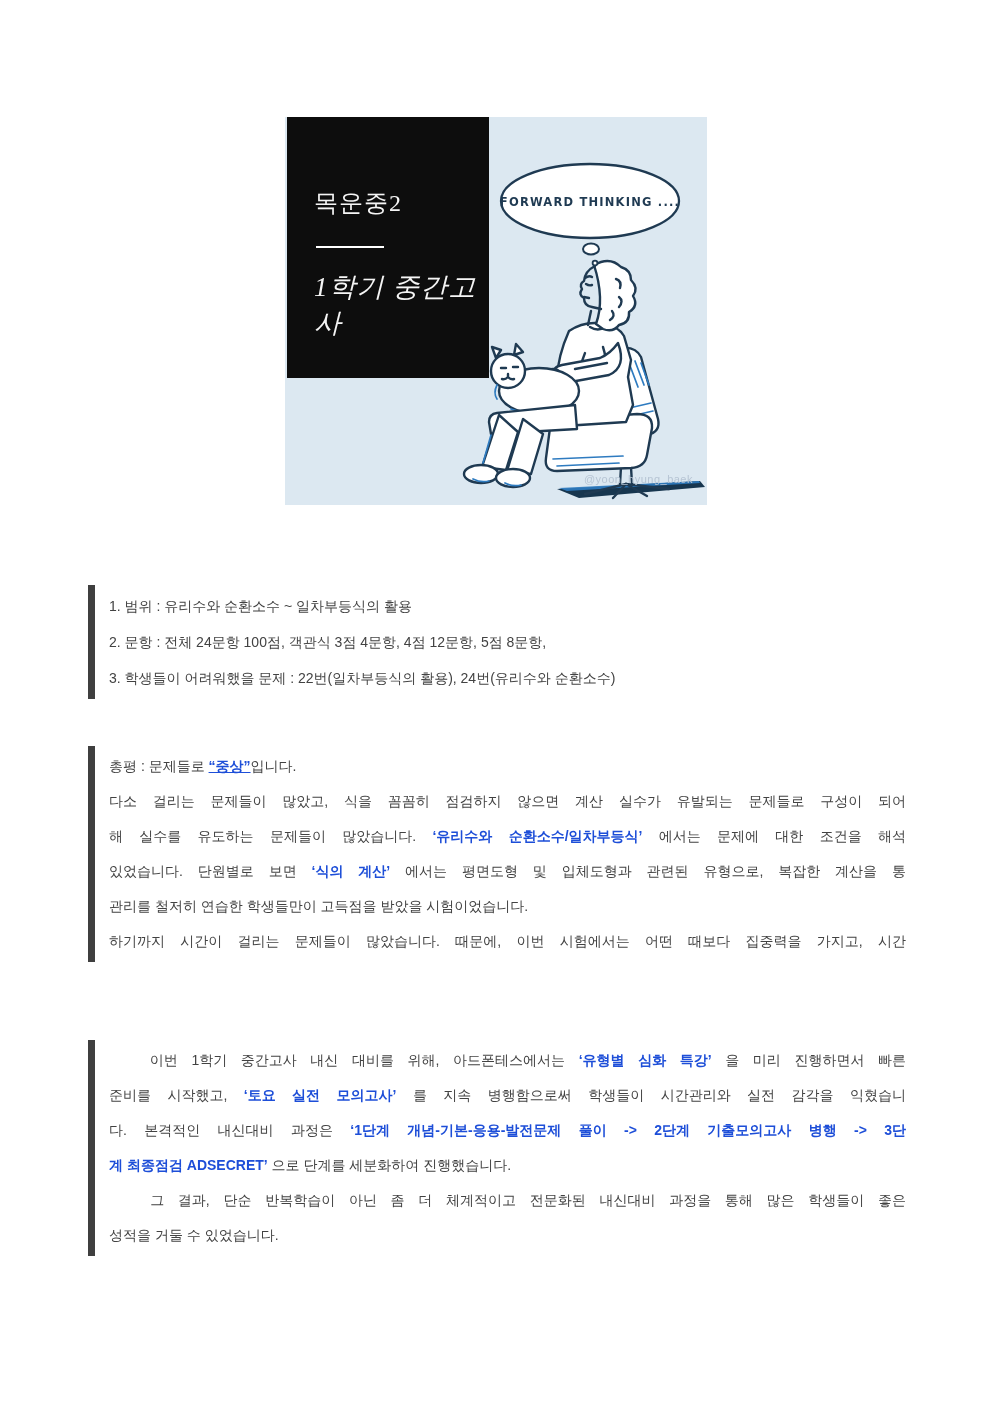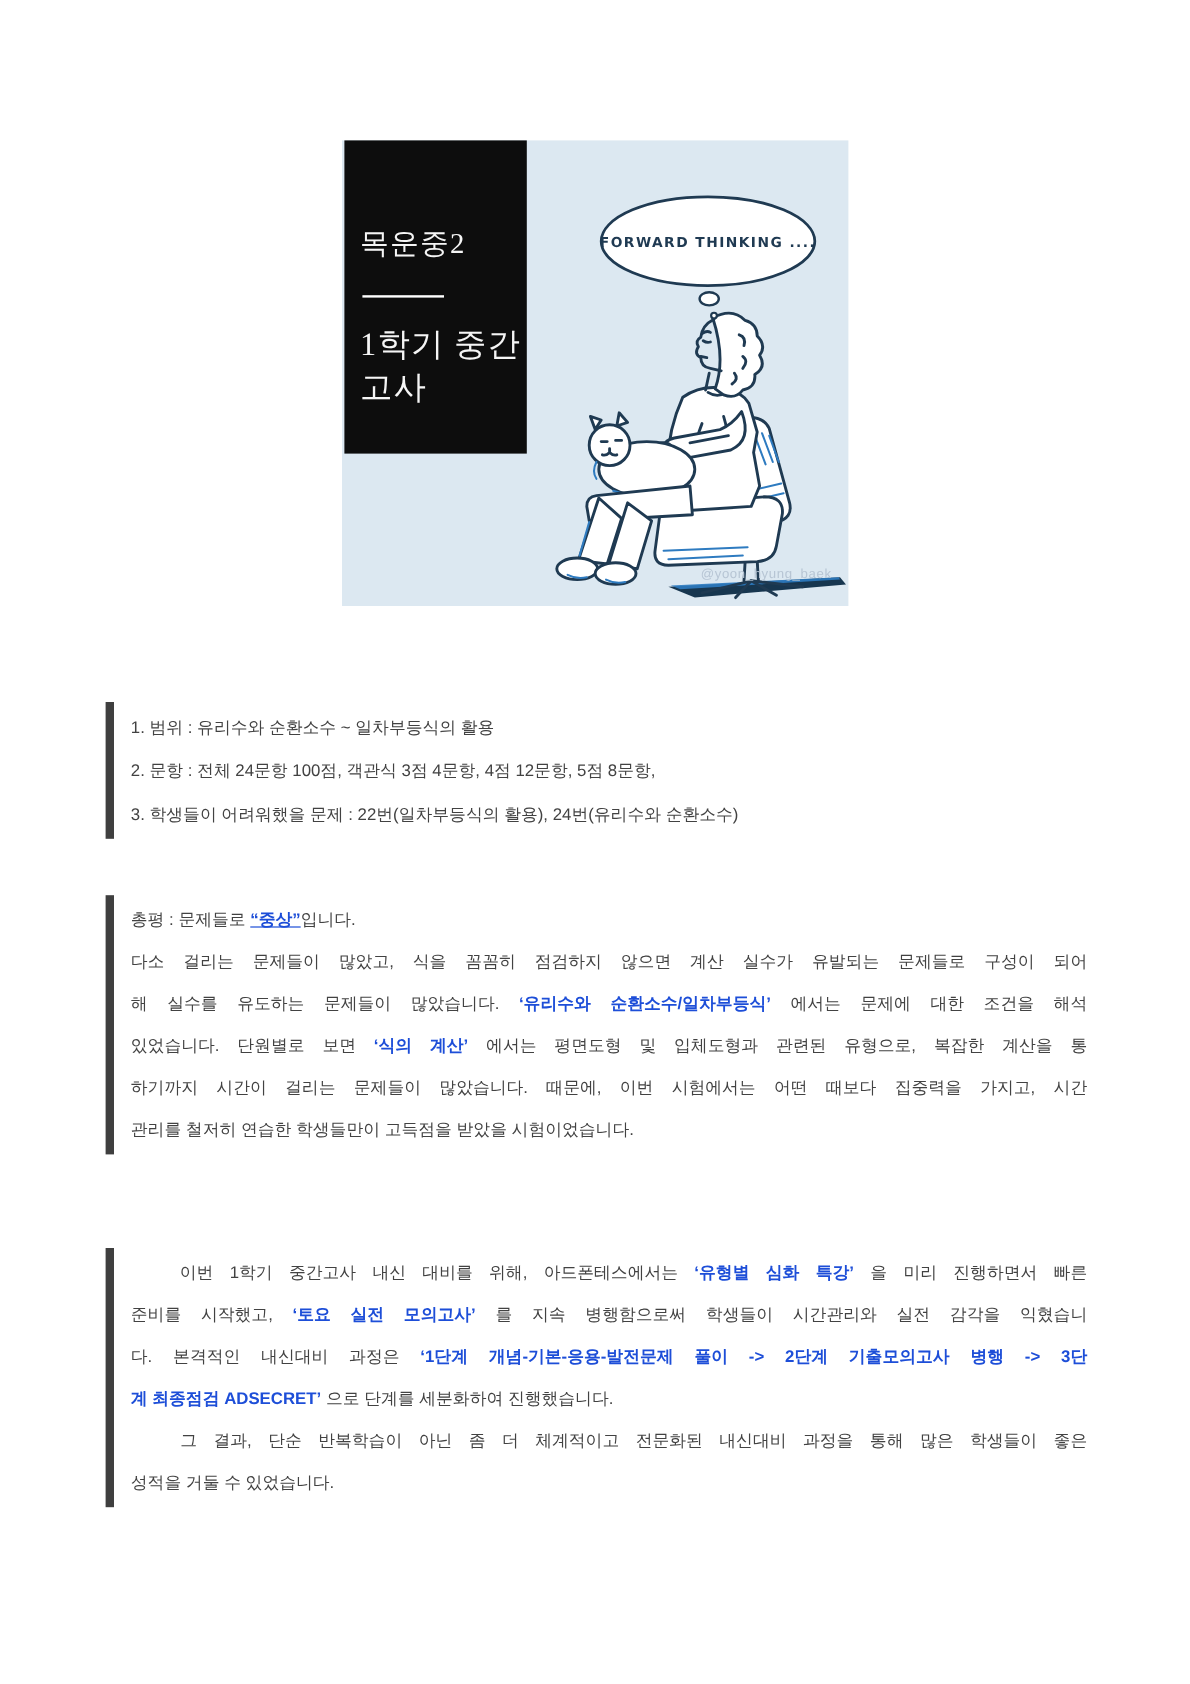"목운중2" .hero-panel { padding: 70px 0 0 13px -> 70px 0 0 27px; width: 152px -> 202px }
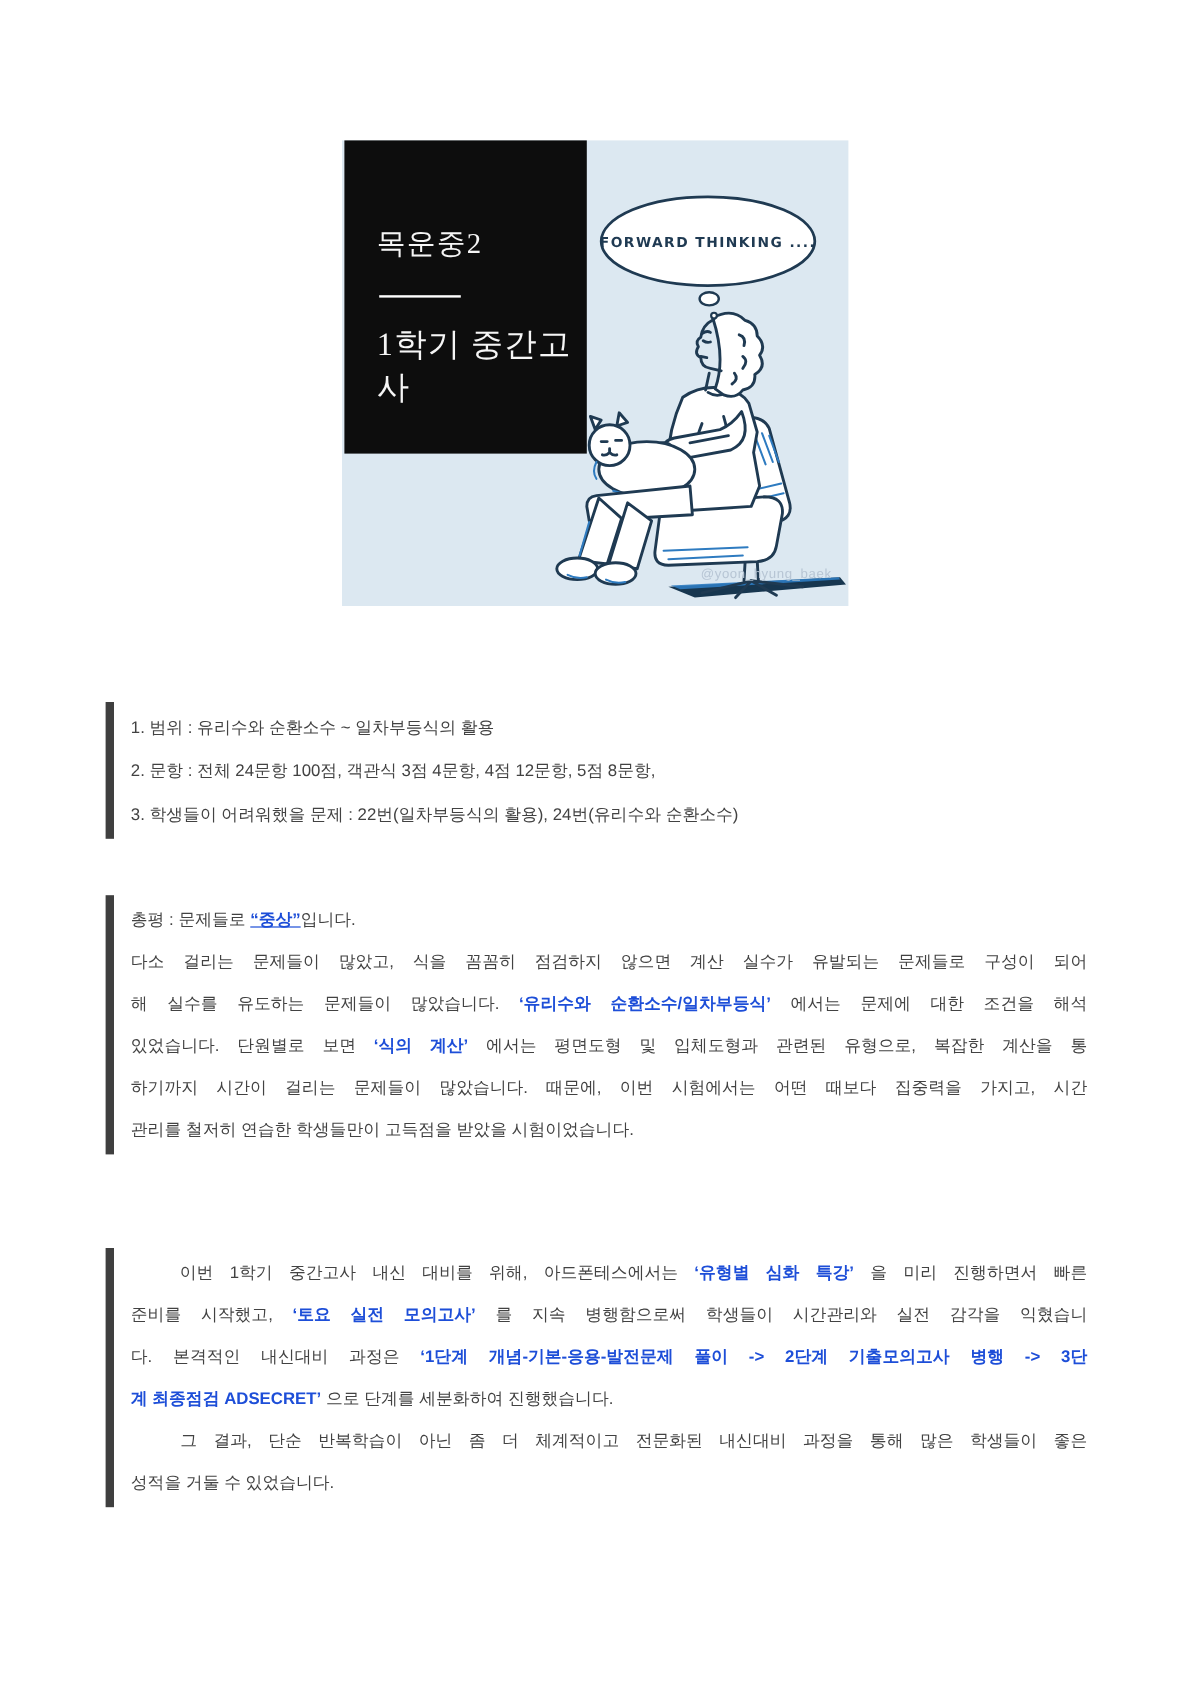"1학기 중간고사" .hero-exam { font-style: none -> italic }
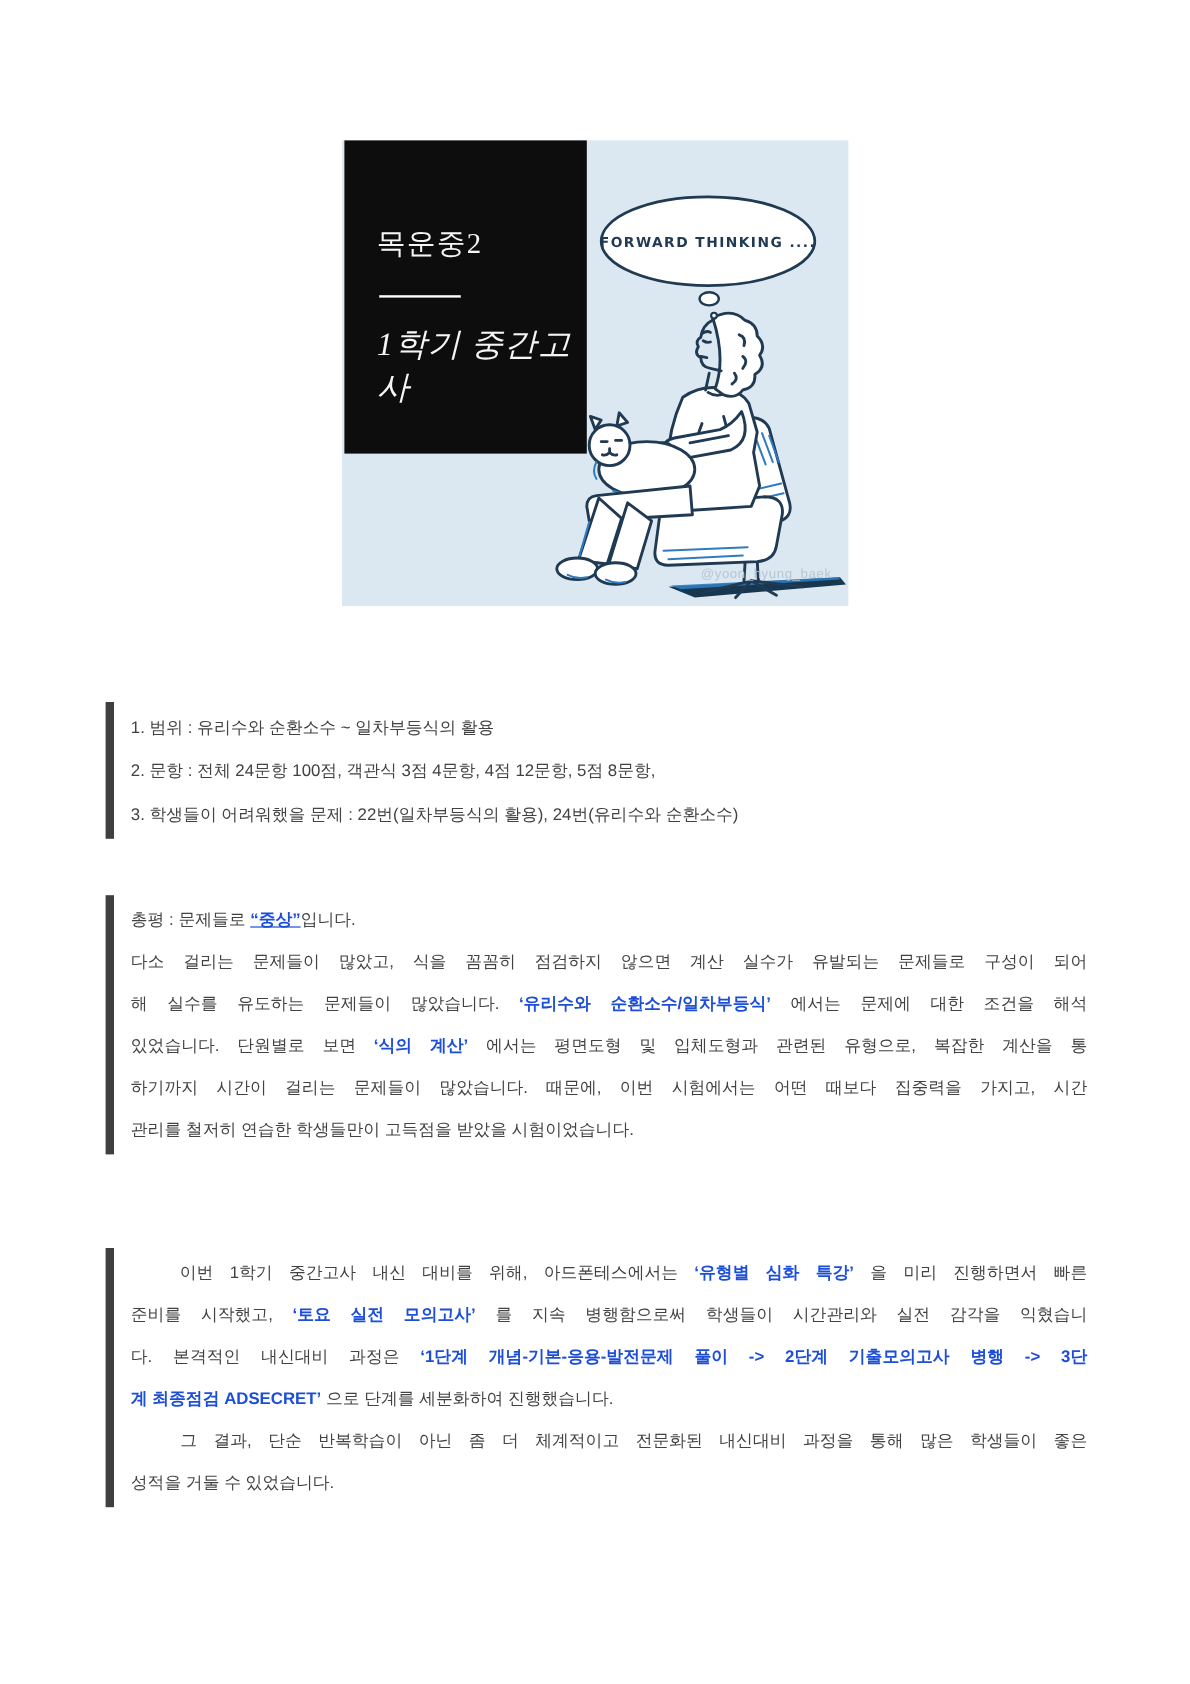"하기까지 시간이 걸리는 문제들이 많았습니다." div.tline { order: before "관리를 철저히 연습한 학생들만이 고득점을" -> after "관리를 철저히 연습한 학생들만이 고득점을" }
